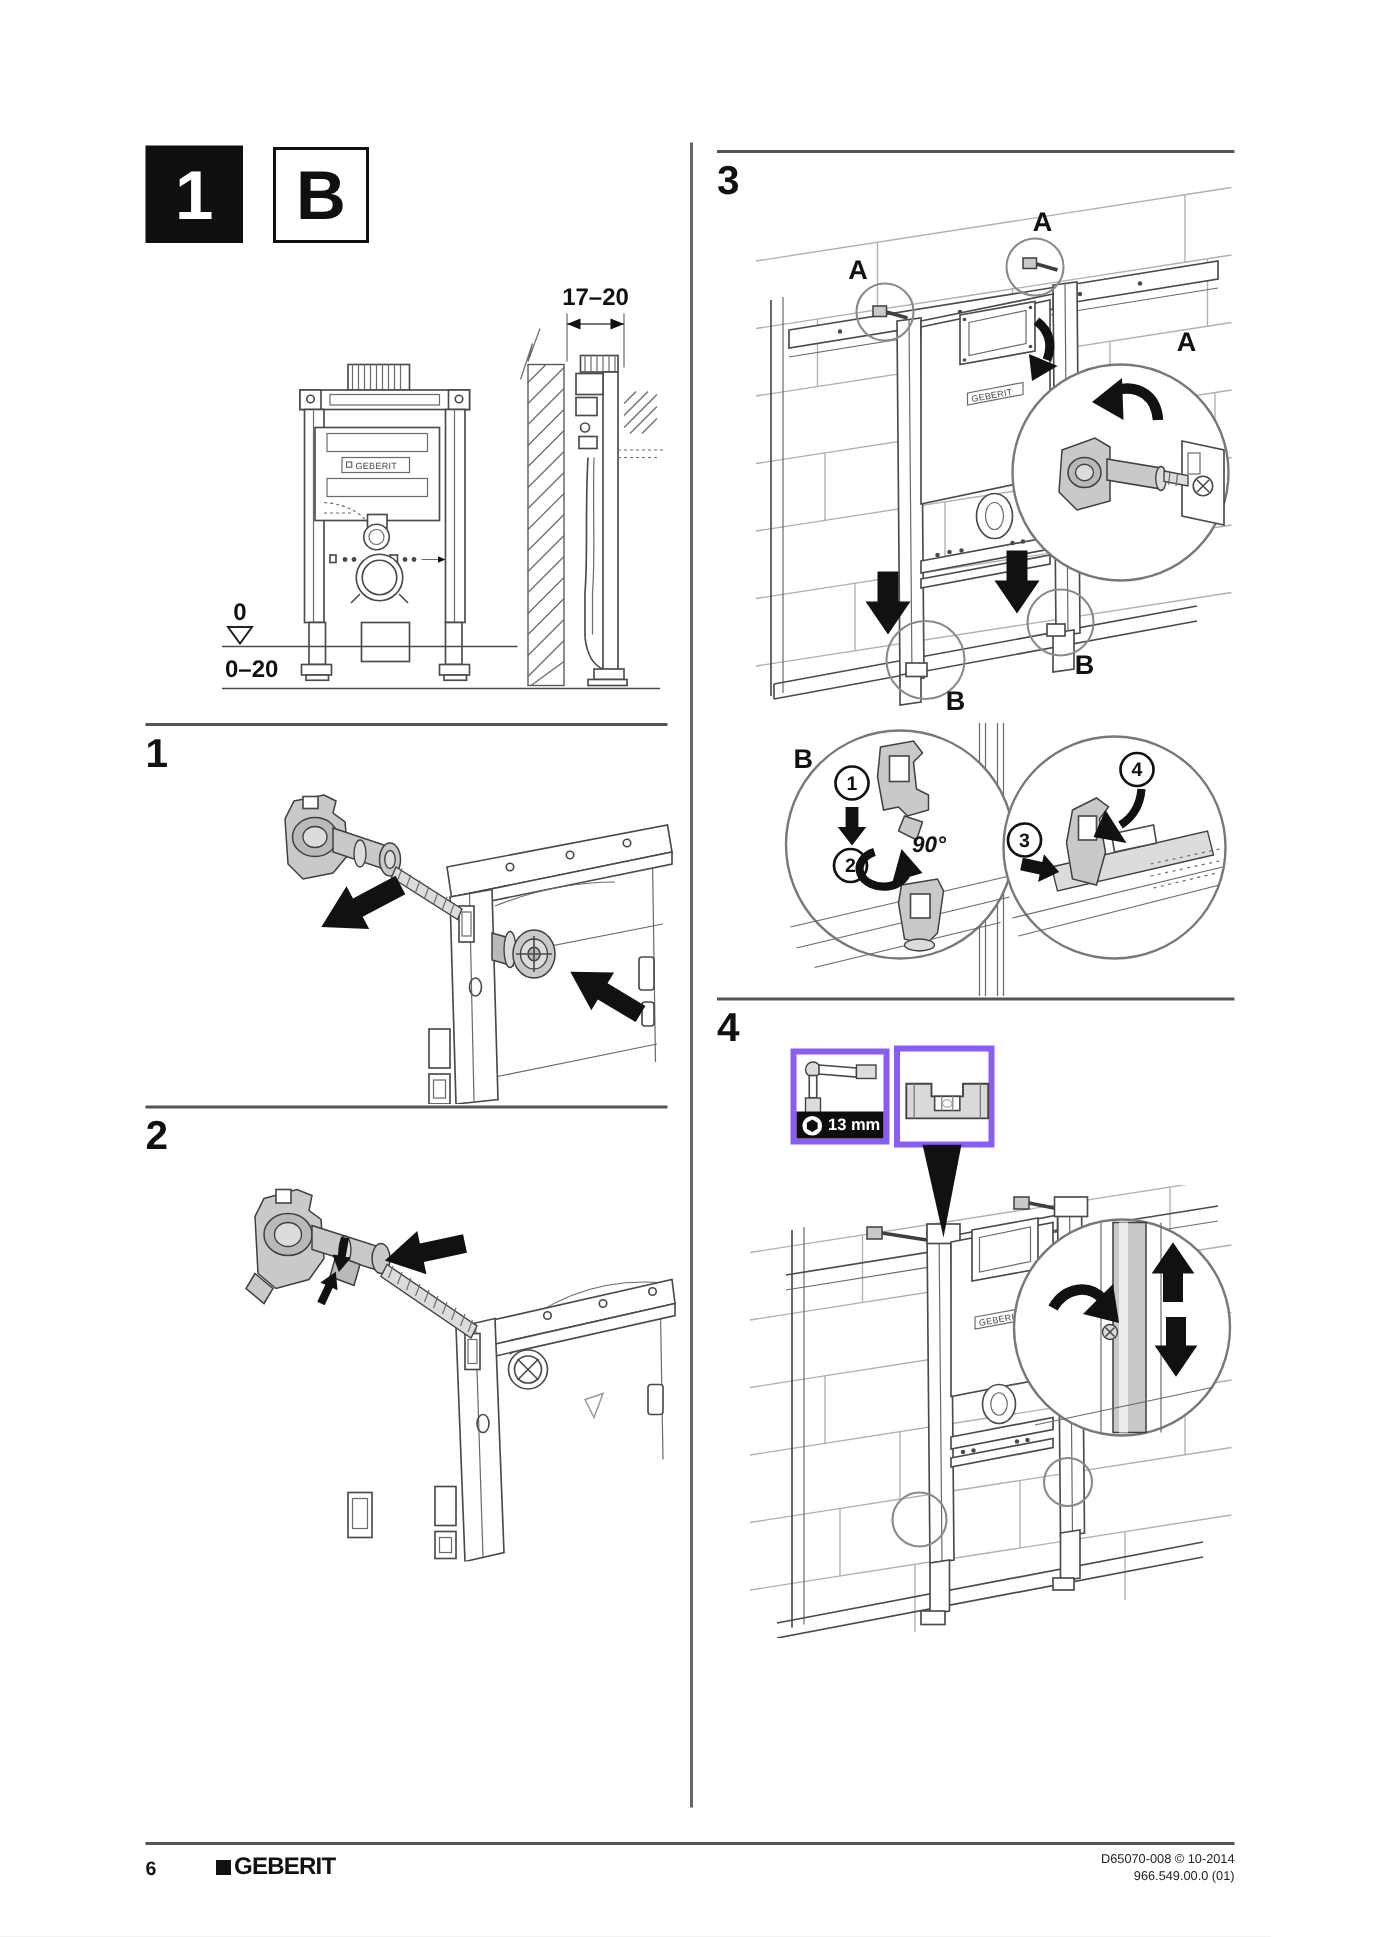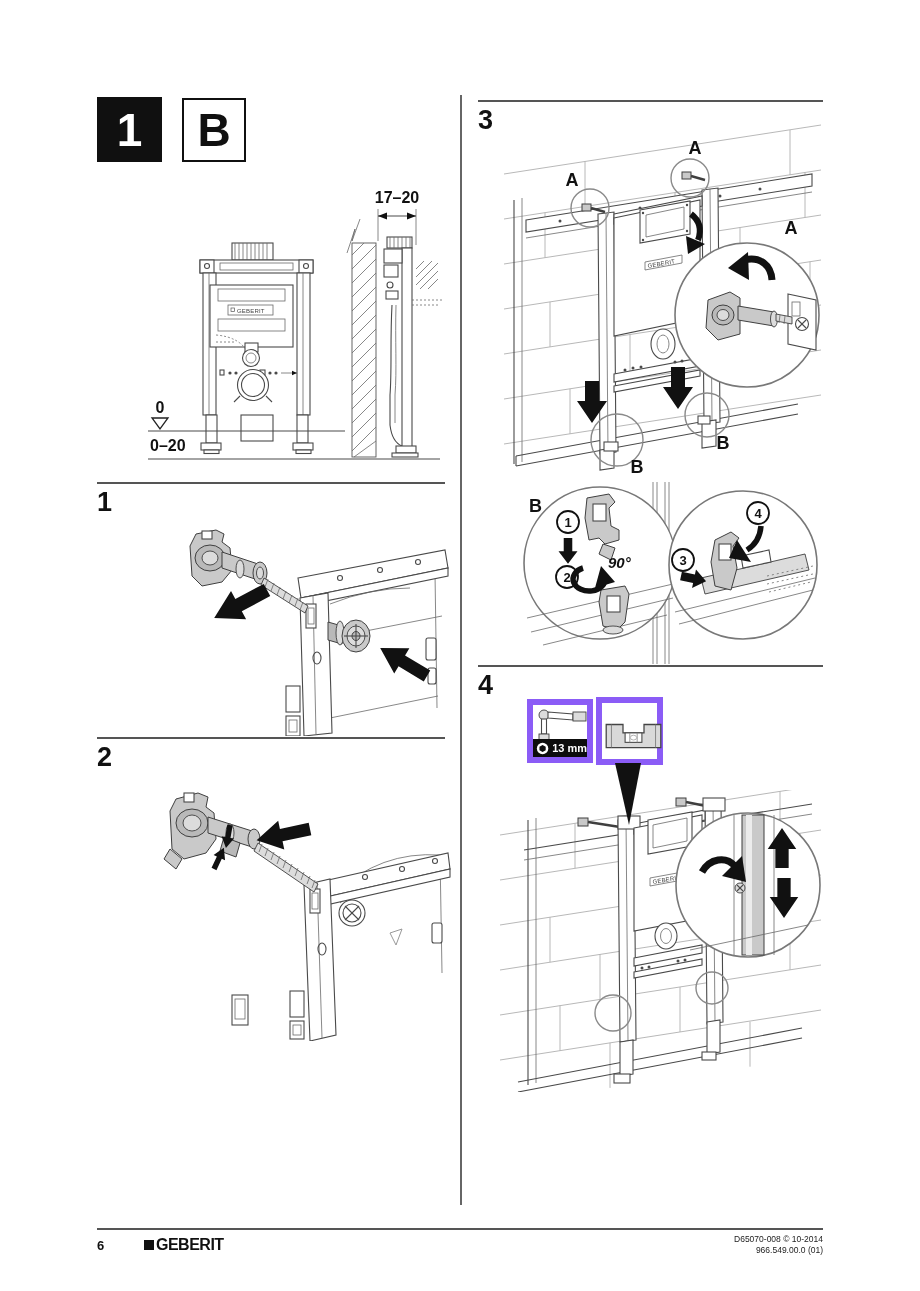"13 mm" .toolbox { border: 6px solid #8b5cf6 -> 4px solid #8b5cf6 }
